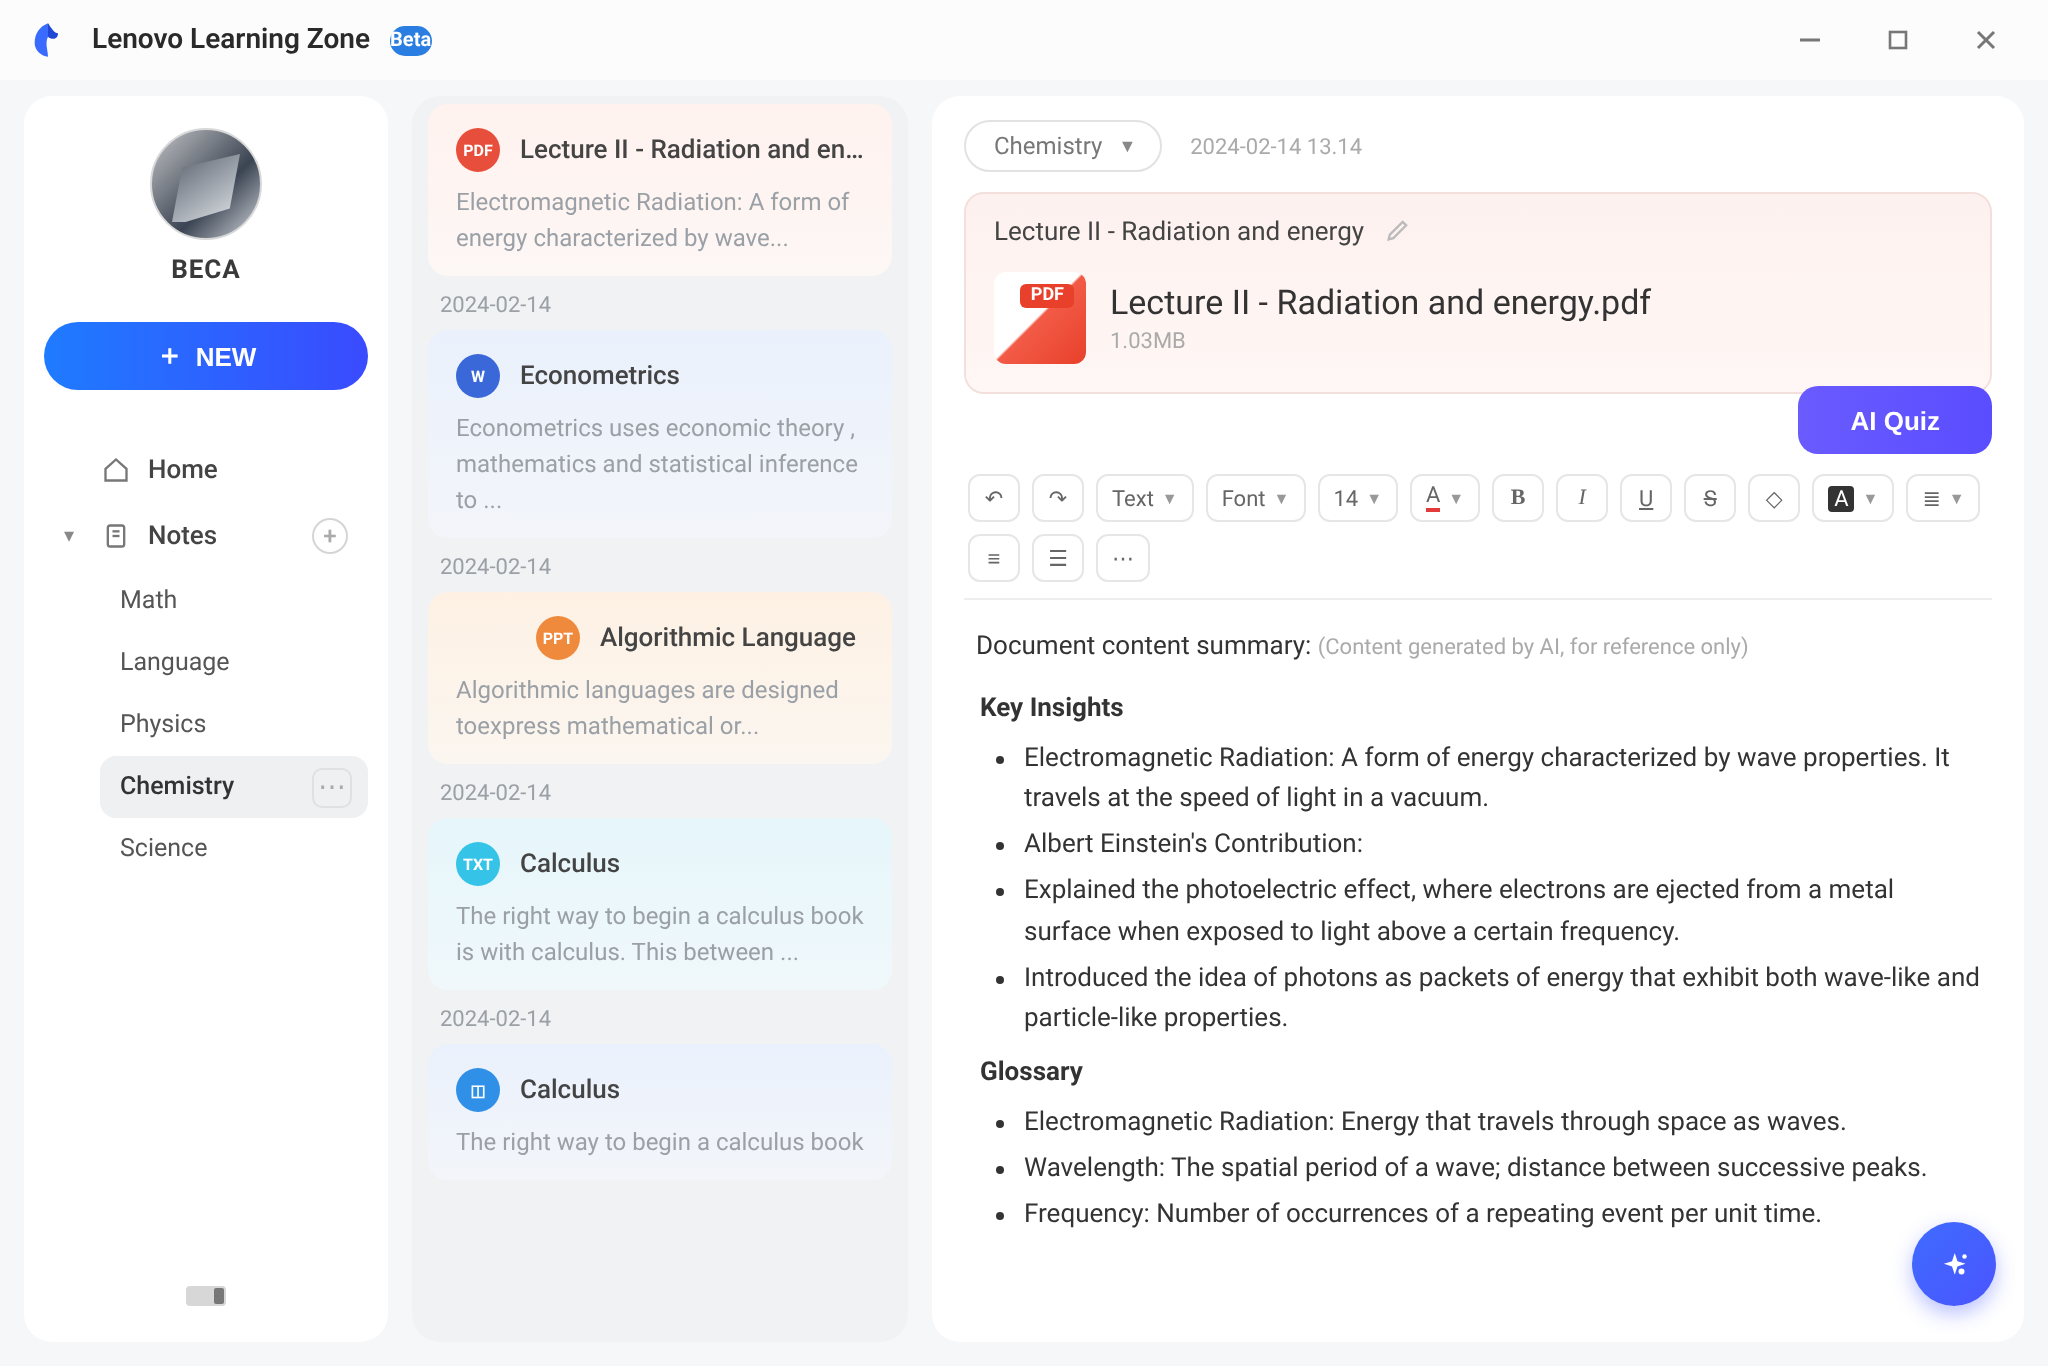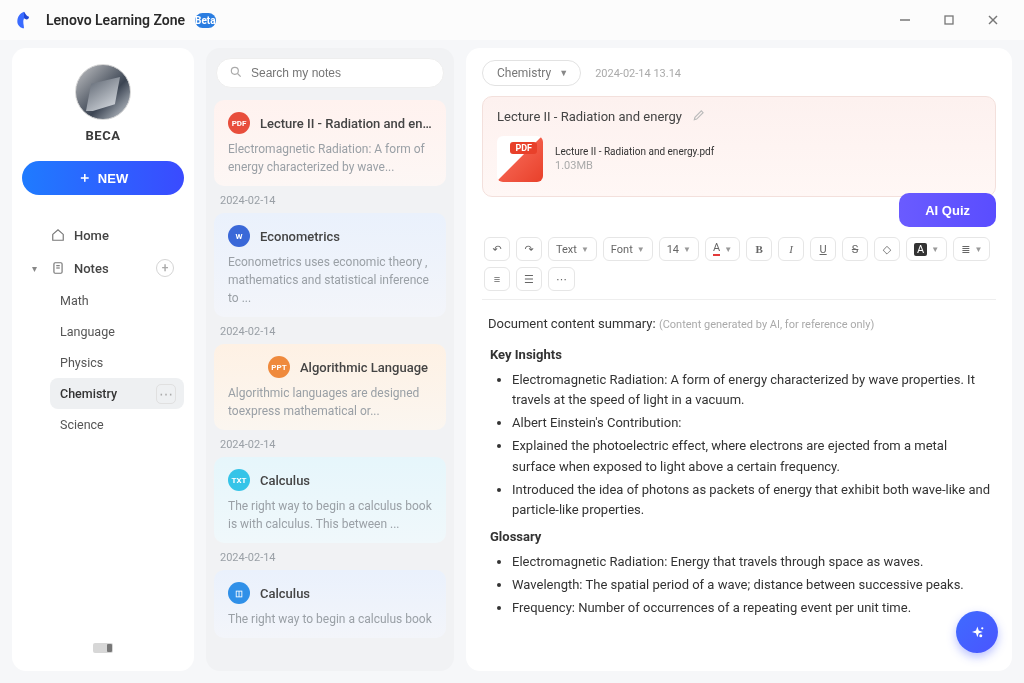"Search my notes" div.search-wrap { html: <div> <div> <span><svg> <circle></circle> <line></line> </svg></span> <input> </div> </div> -> none }
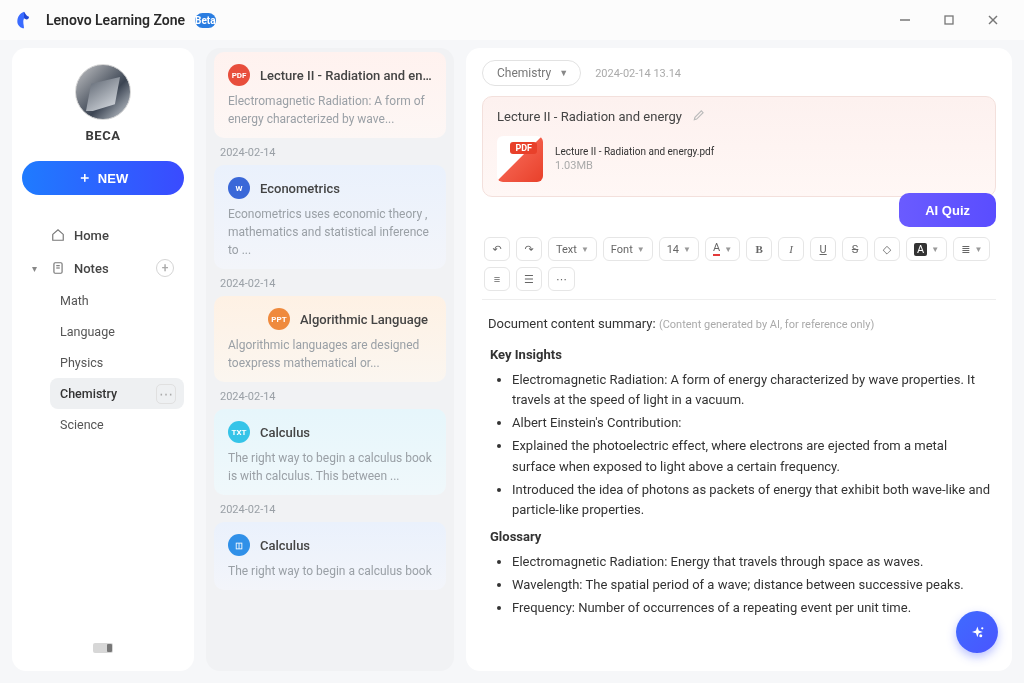"Lecture II - Radiation and energy.pdf" .fb-fname { font-size: 10px -> 17px }
